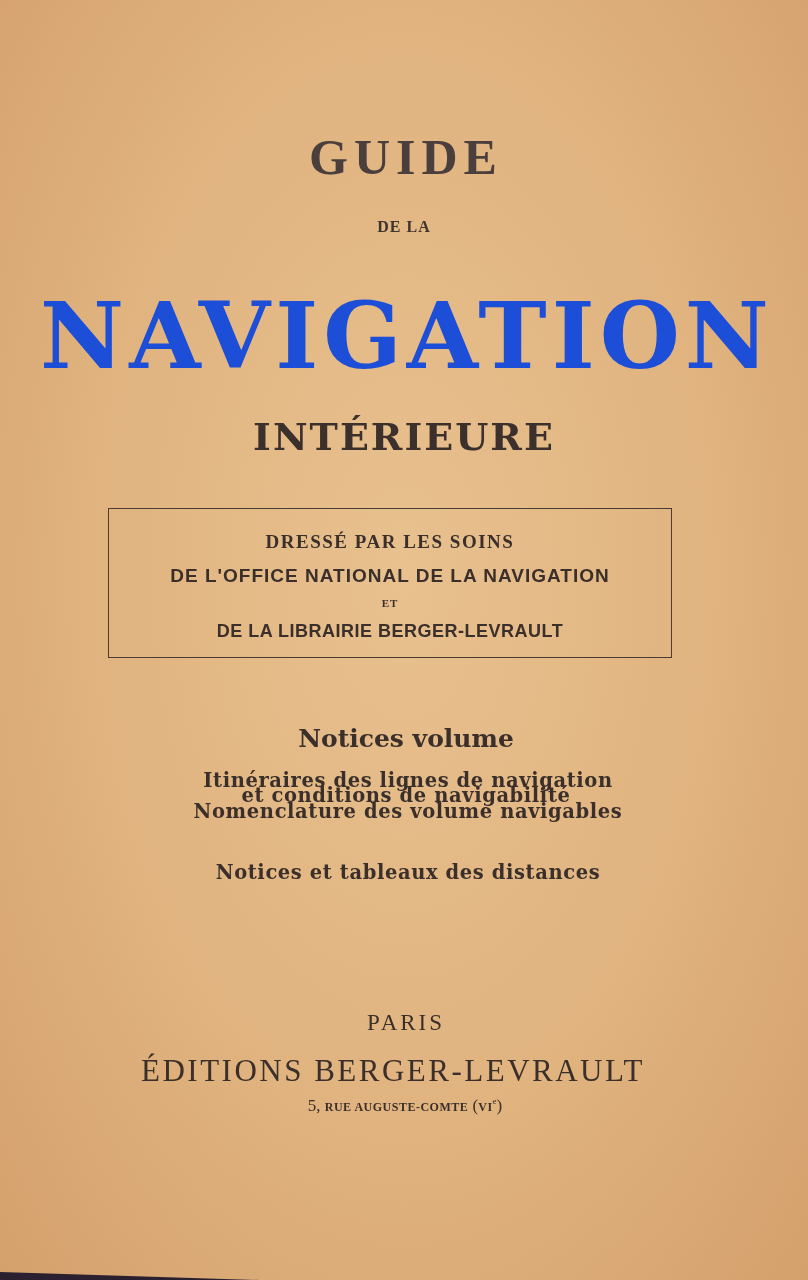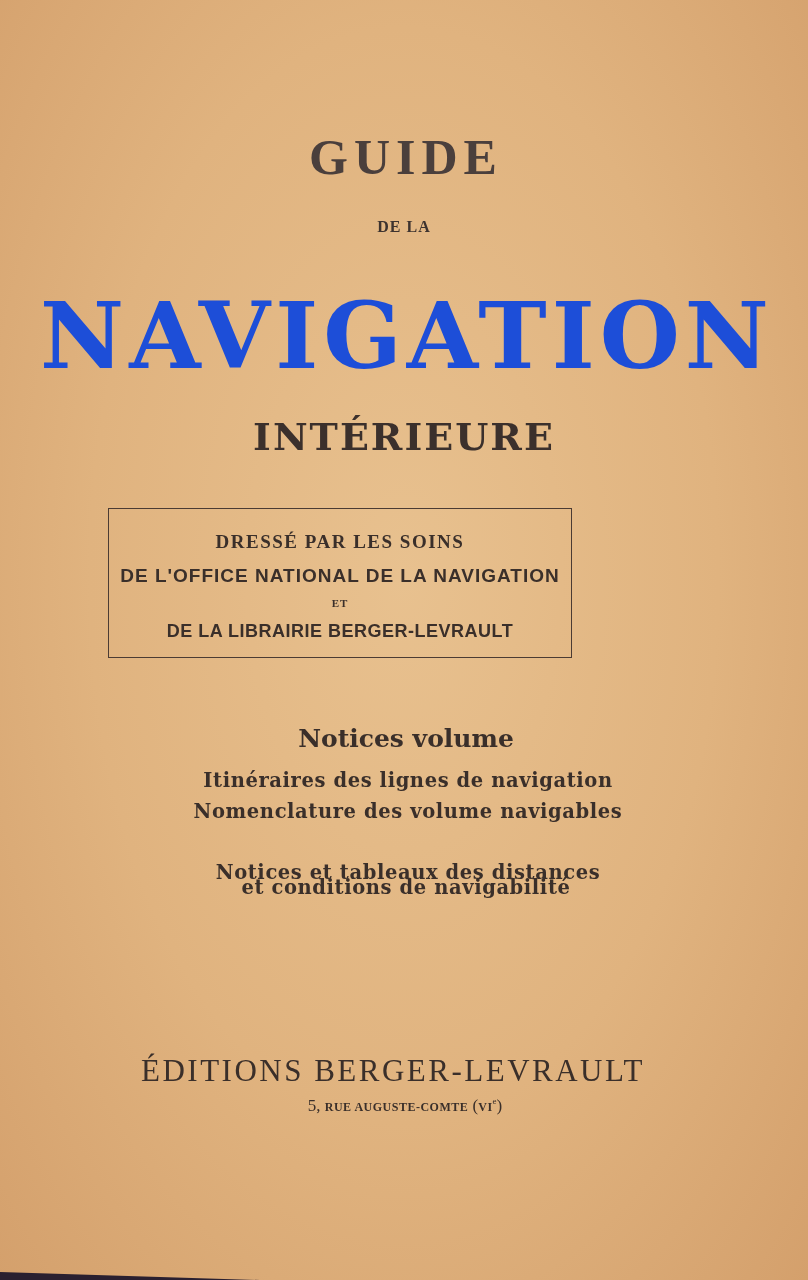"DRESSÉ PAR LES SOINS" .box { width: 464px -> 564px }
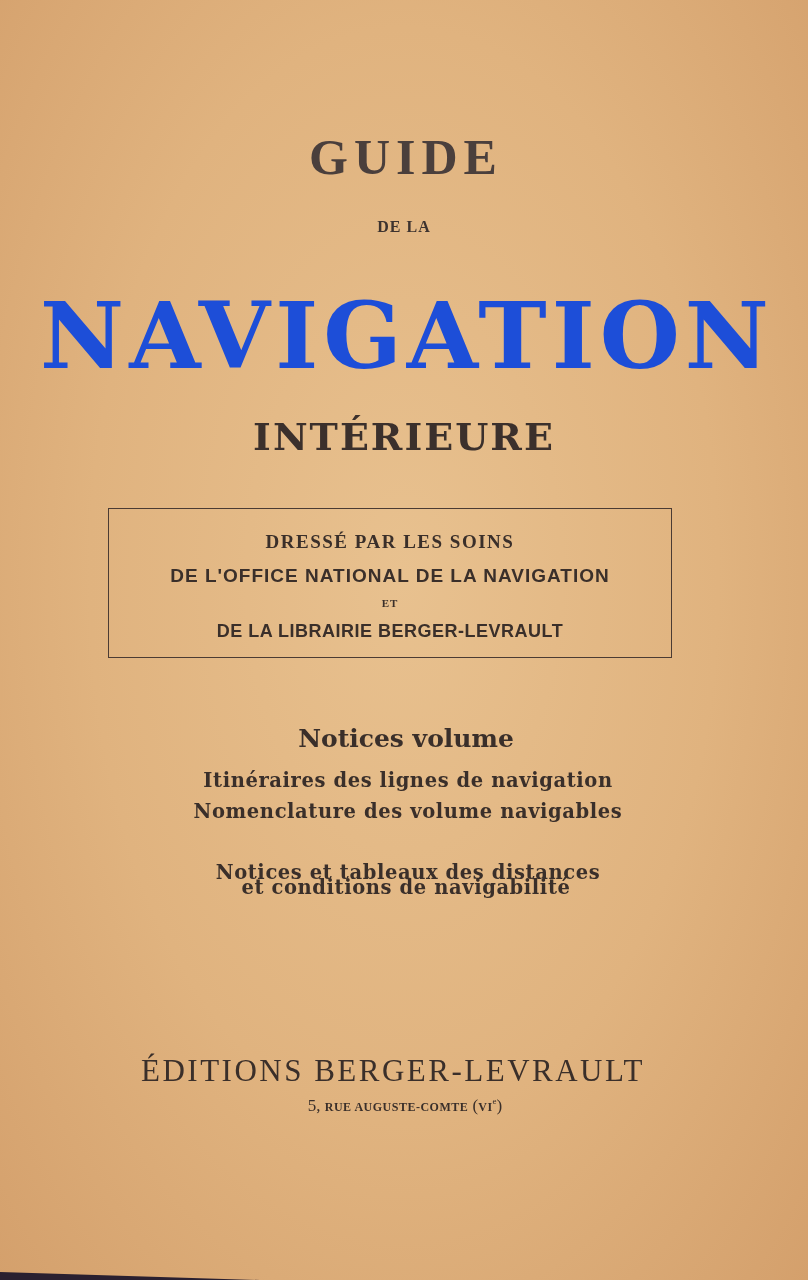"et conditions de navigabilité" .l3 { top: 876px -> 784px }
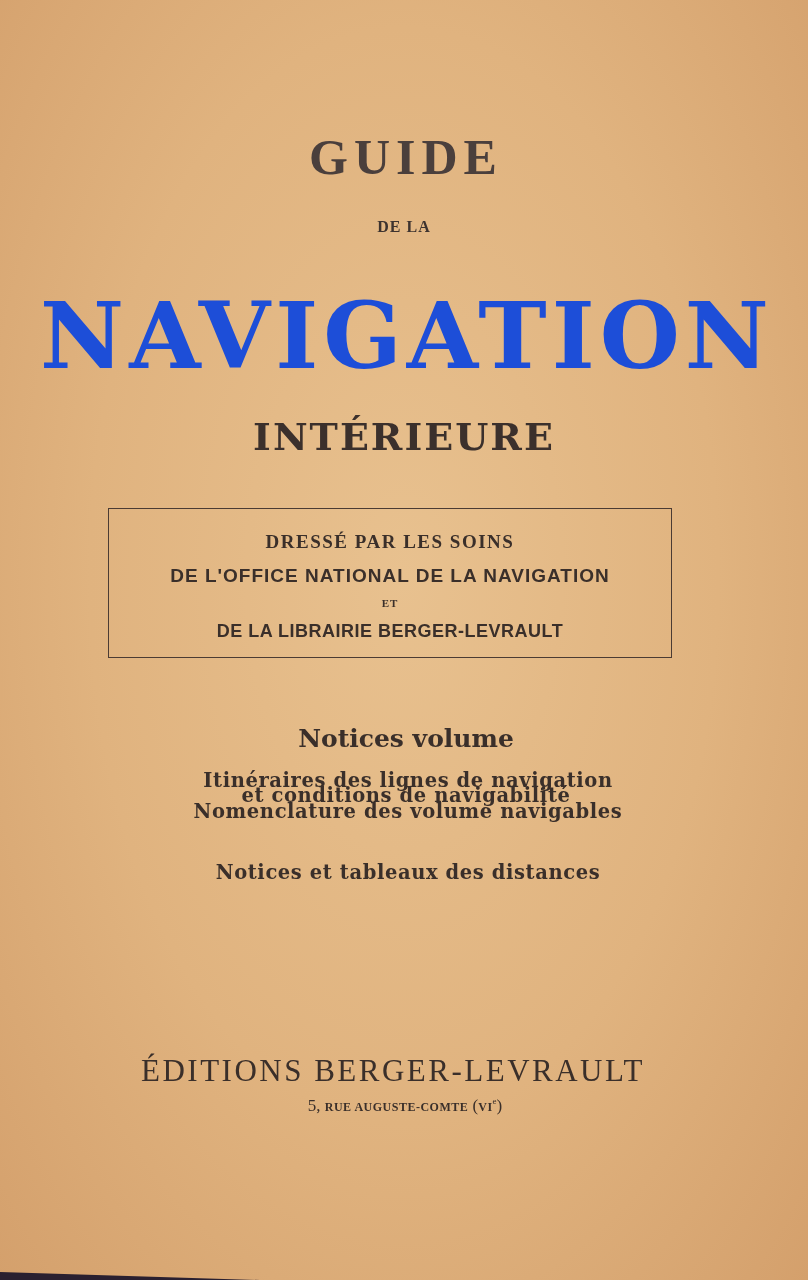"PARIS" div.center { html: none -> <div>PARIS</div> }
